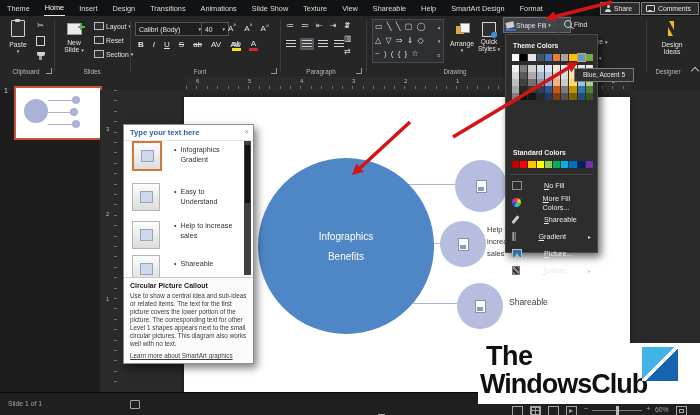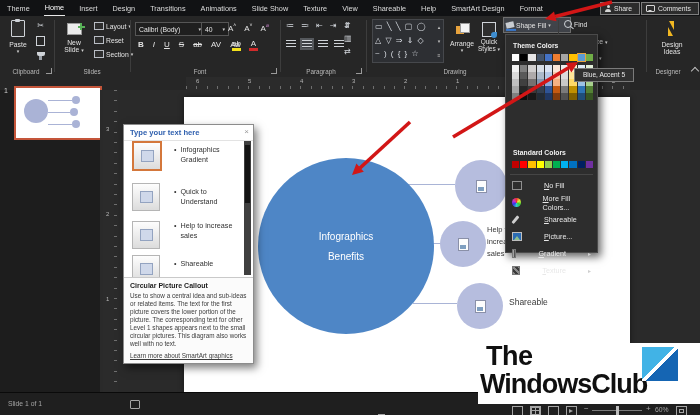"Quick to Understand" span.btxt { text: Quick -> Easy }
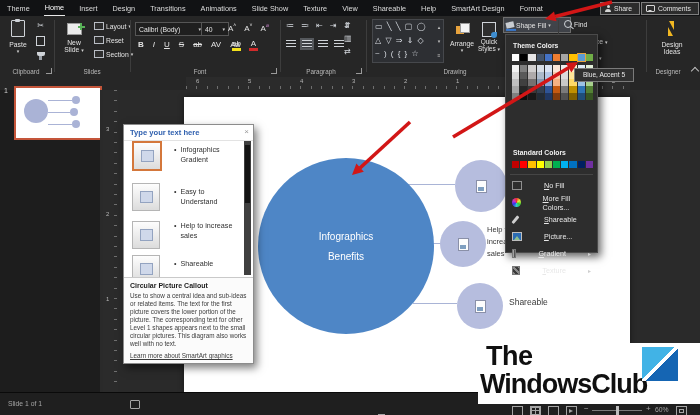"Picture..." div.fill-item { order: before "Gradient" -> after "Gradient" }
